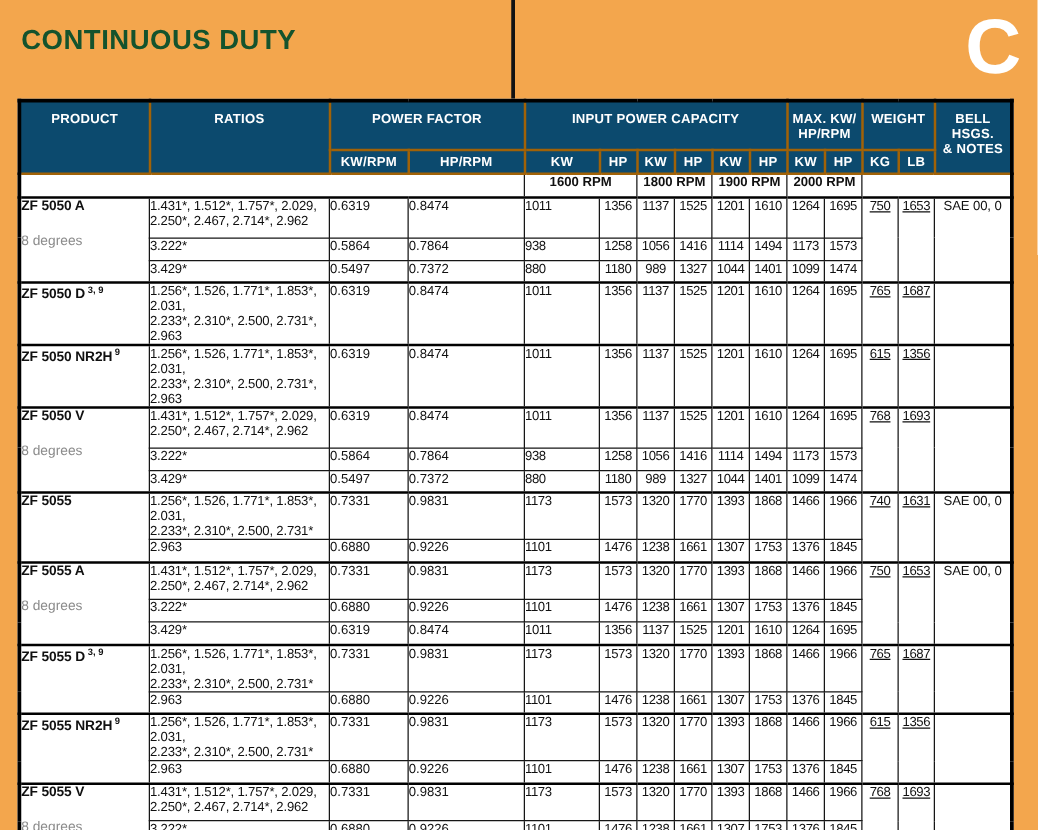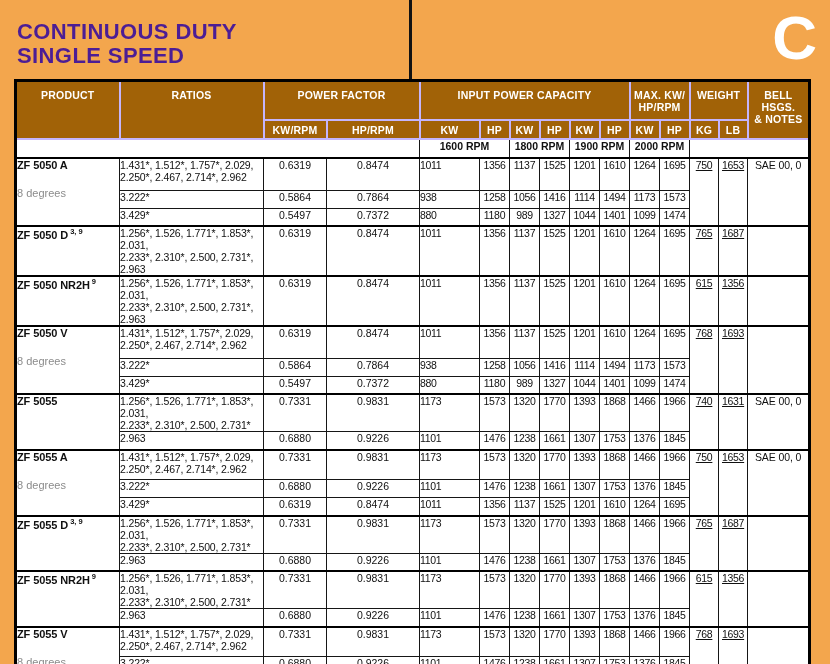"CONTINUOUS DUTY" .masthead-title { color: #4c1d95 -> #14532d }
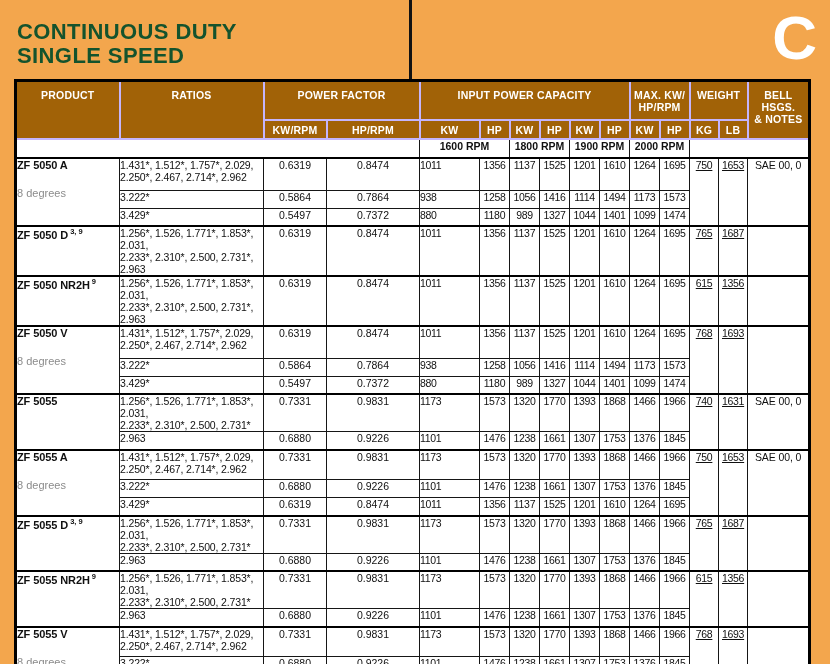"SINGLE SPEED" div { html: <div>SINGLE SPEED</div> -> none }
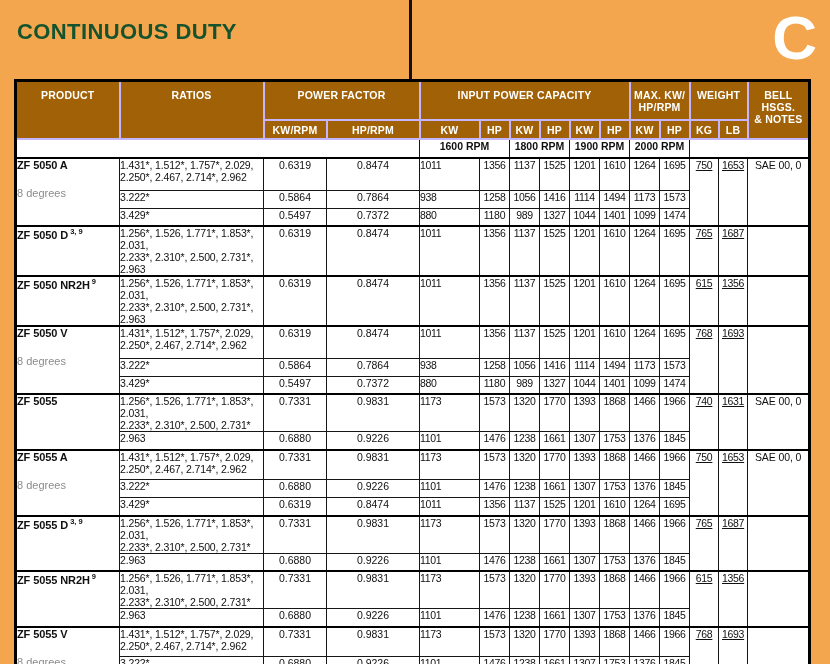"PRODUCT" table.spec th { background: #a16207 -> #0c4a6e; border: 2px solid #c4b5fd -> 2px solid #a16207 }
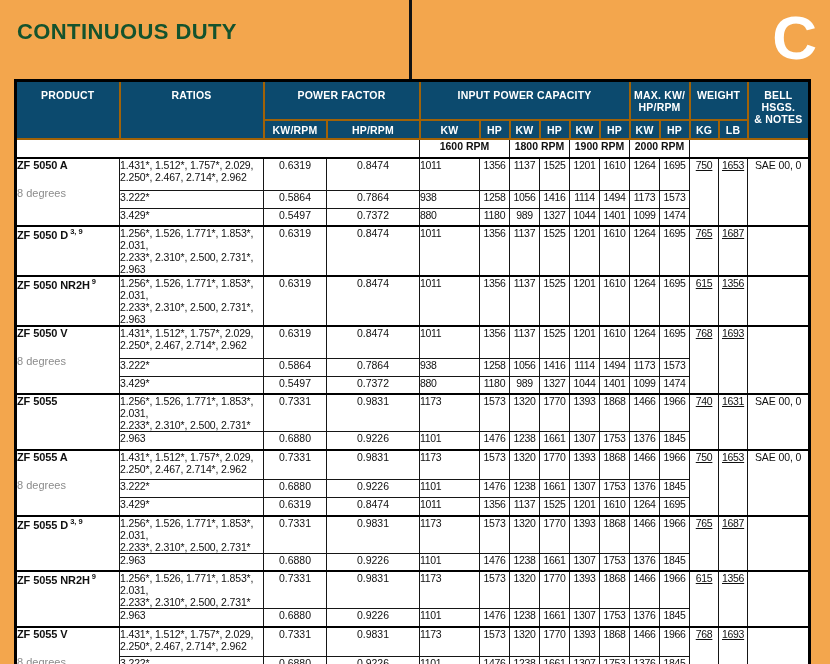"0.6319" td.pf-cell { text-align: center -> none }
